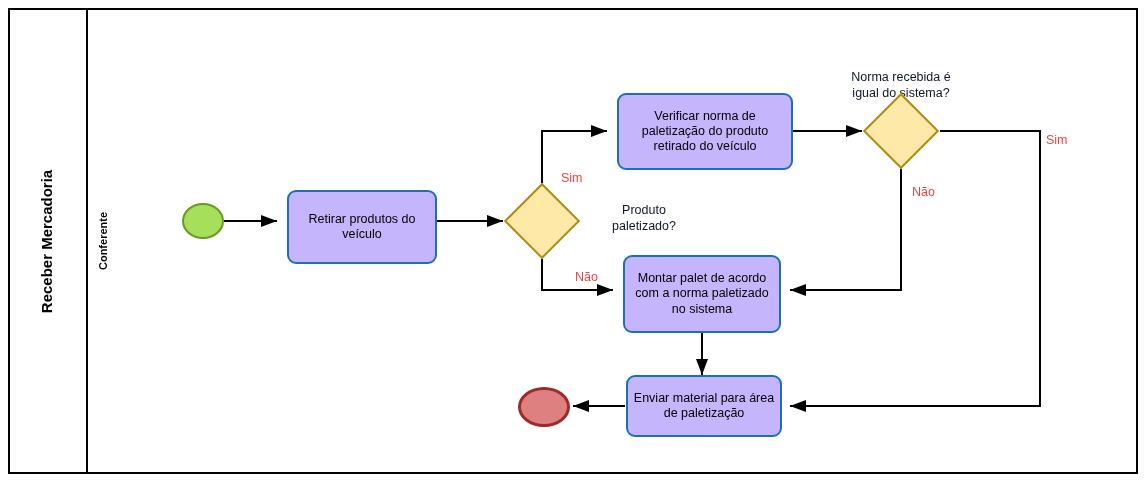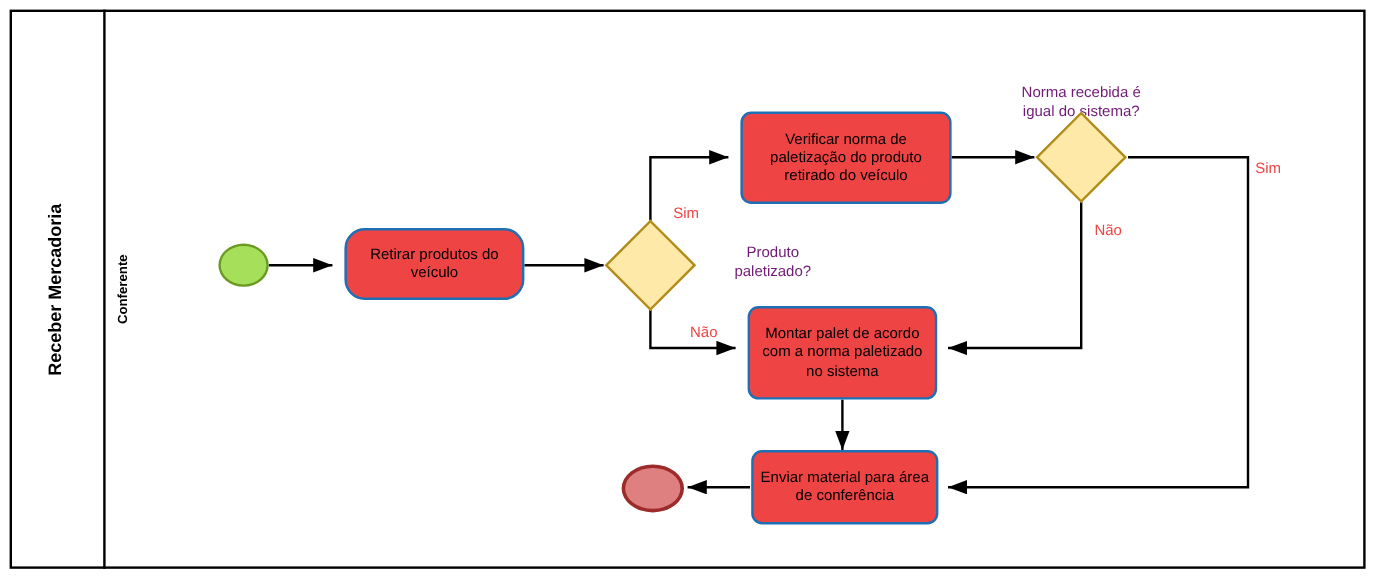"Norma recebida é" .free-label { color: #701a75 -> #0f172a }
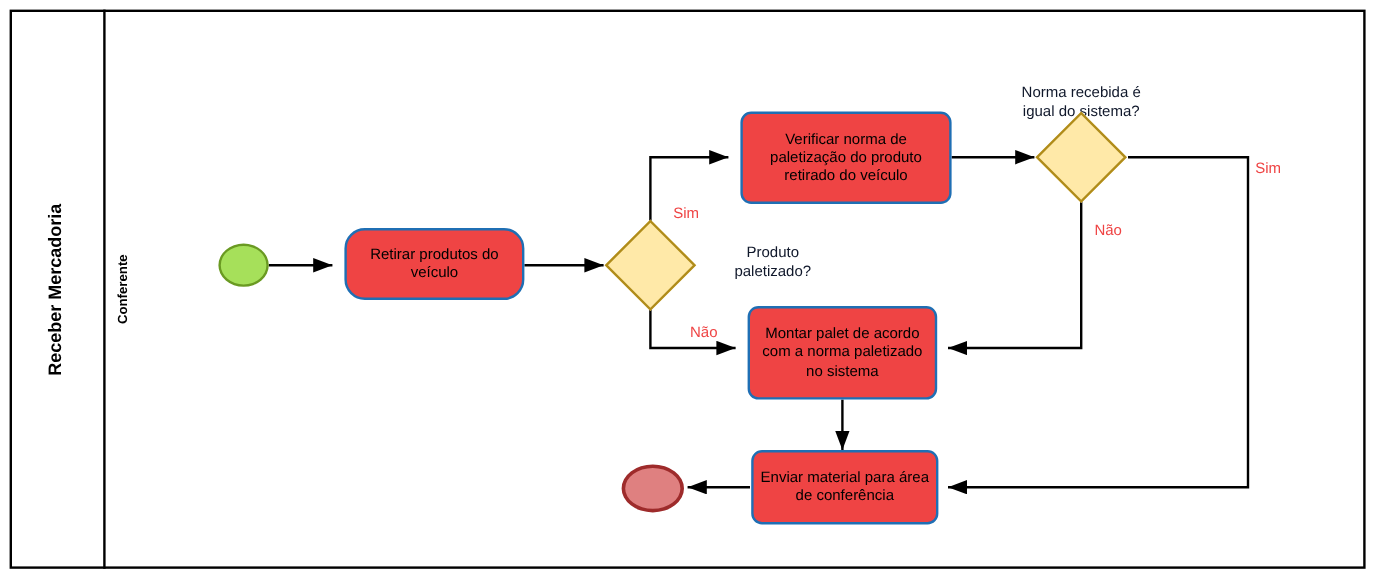"Verificar norma de paletização do" .node-task { background: #ef4444 -> #c4b5fd }
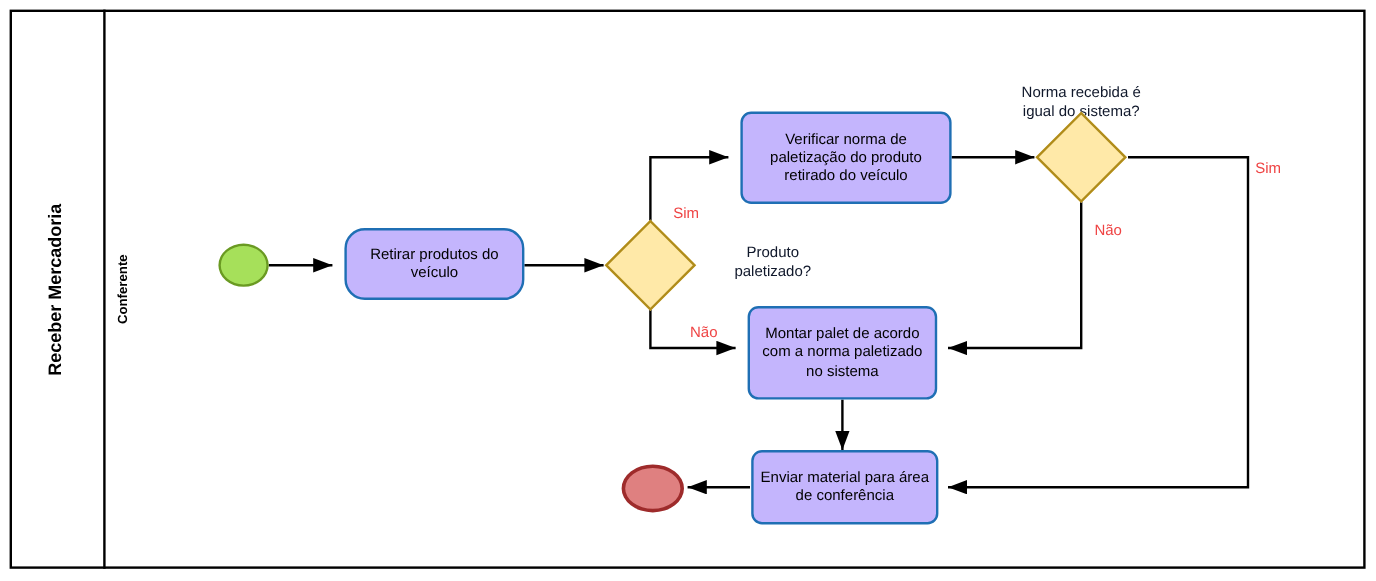"Retirar produtos do veículo" div.node-task { border-radius: 17px -> none; height: 60px -> 74px }
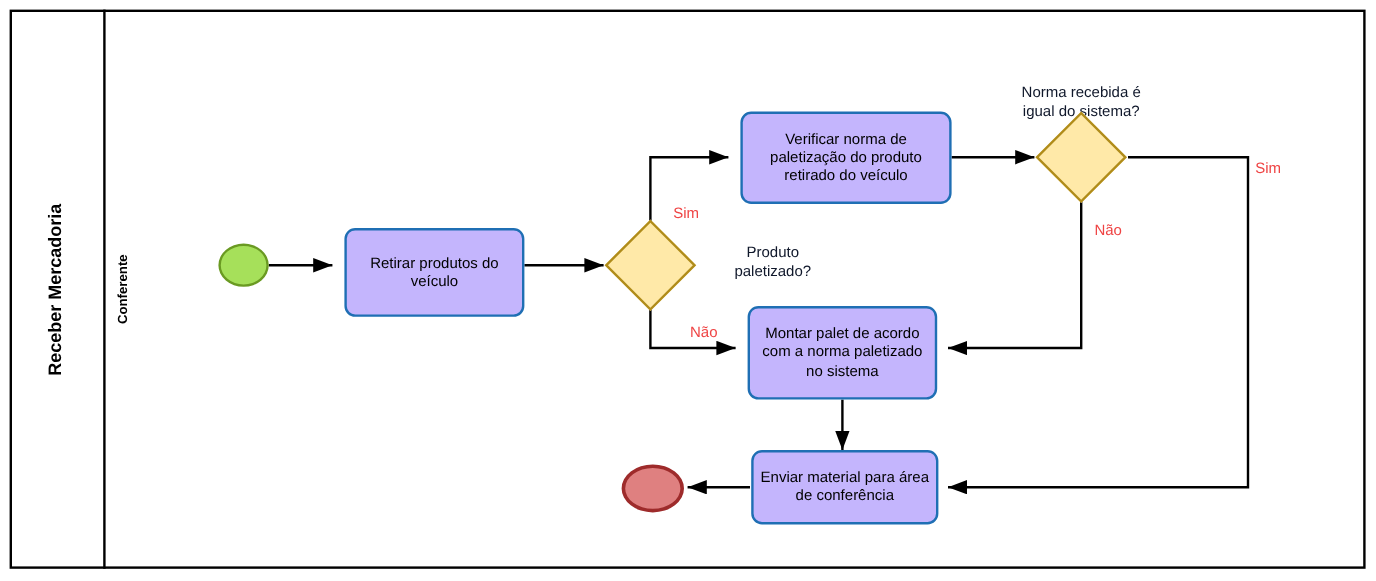"Enviar material para área de" span { text: conferência -> paletização }
